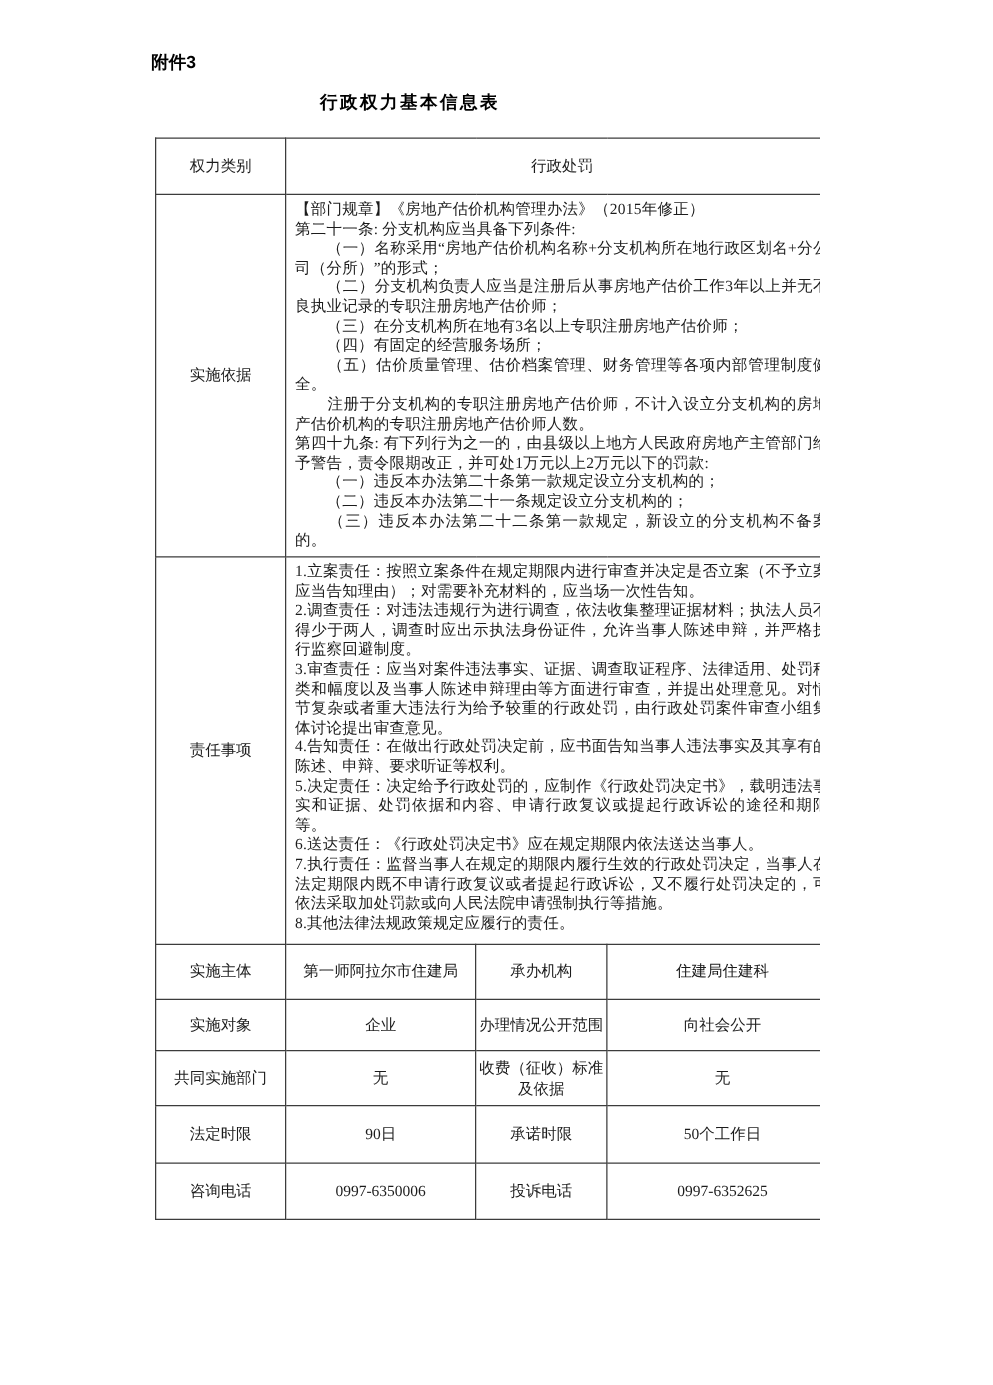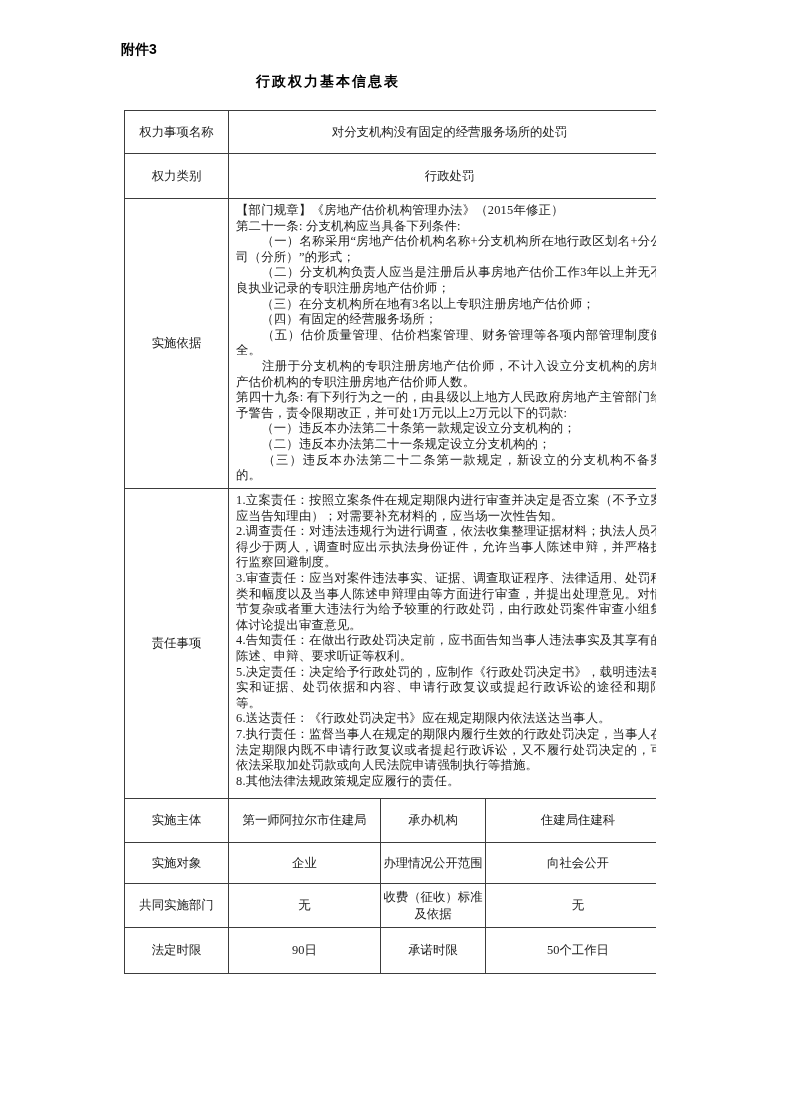"权力事项名称" tr { html: <tr> <td>权力事项名称</td> <td>对分支机构没有固定的经营服务场所的处罚</td> </tr> -> none }
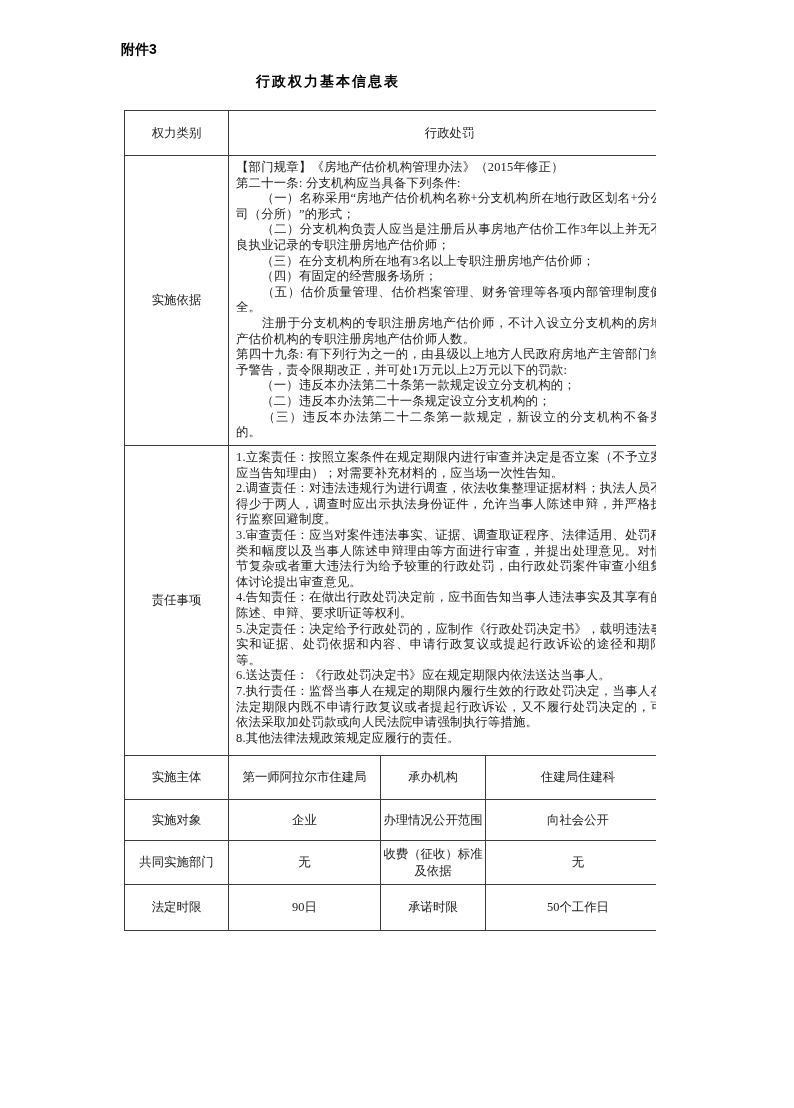"咨询电话" tr { html: none -> <tr> <td>咨询电话</td> <td>0997-6350006</td> <td>投诉电话</td> <td>0997-6352625</td> </tr> }
